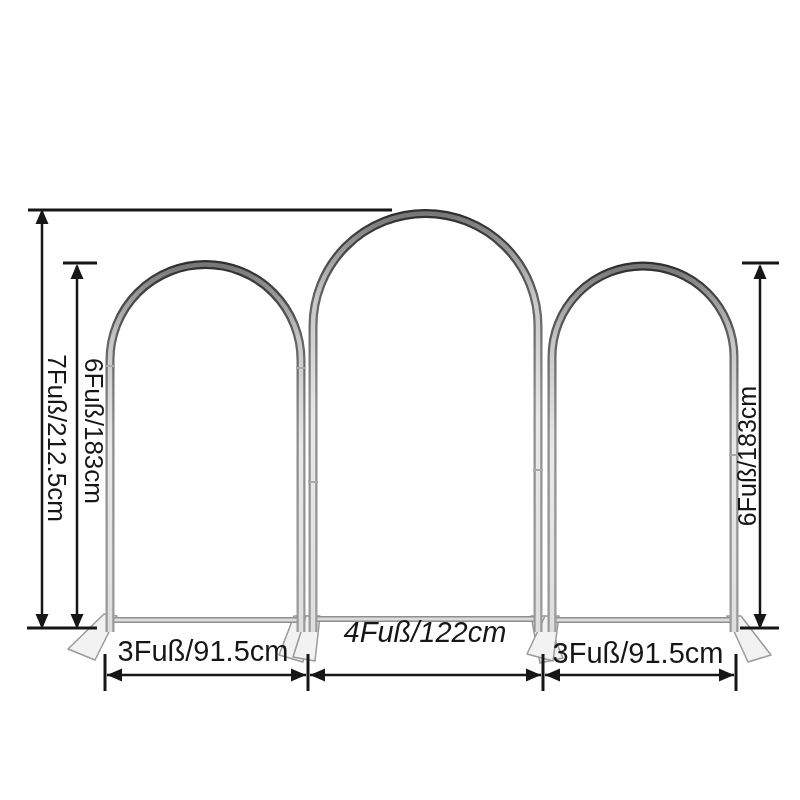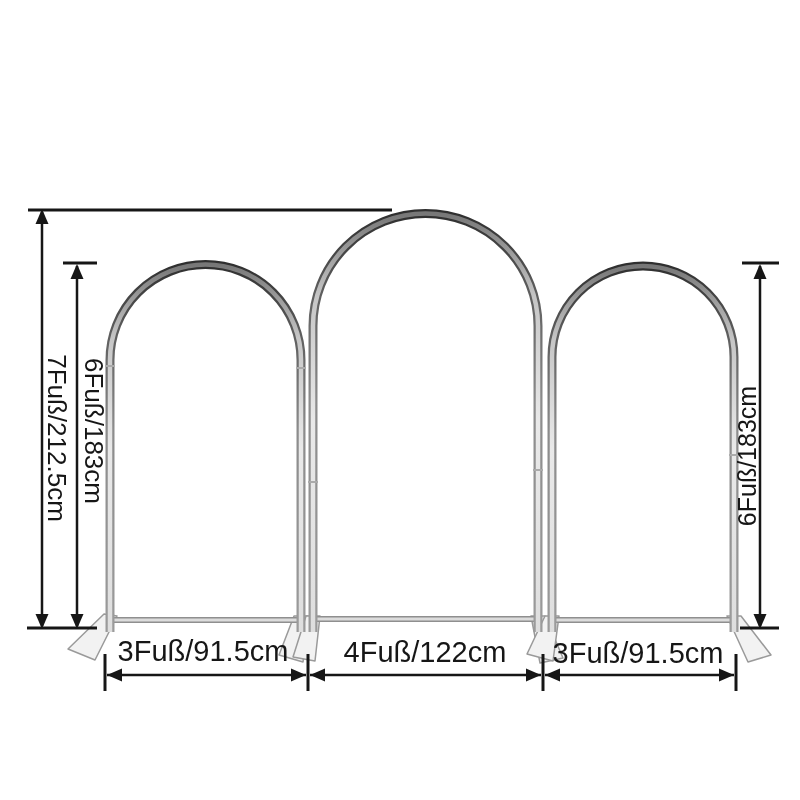"4Fuß/122cm" div.dim-label { font-style: none -> italic; top: 638px -> 618px }
